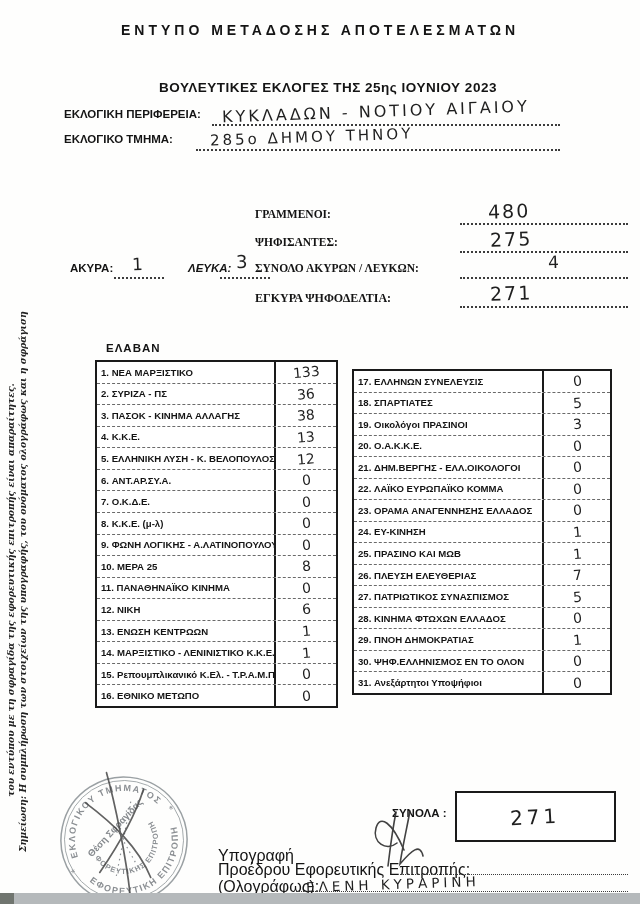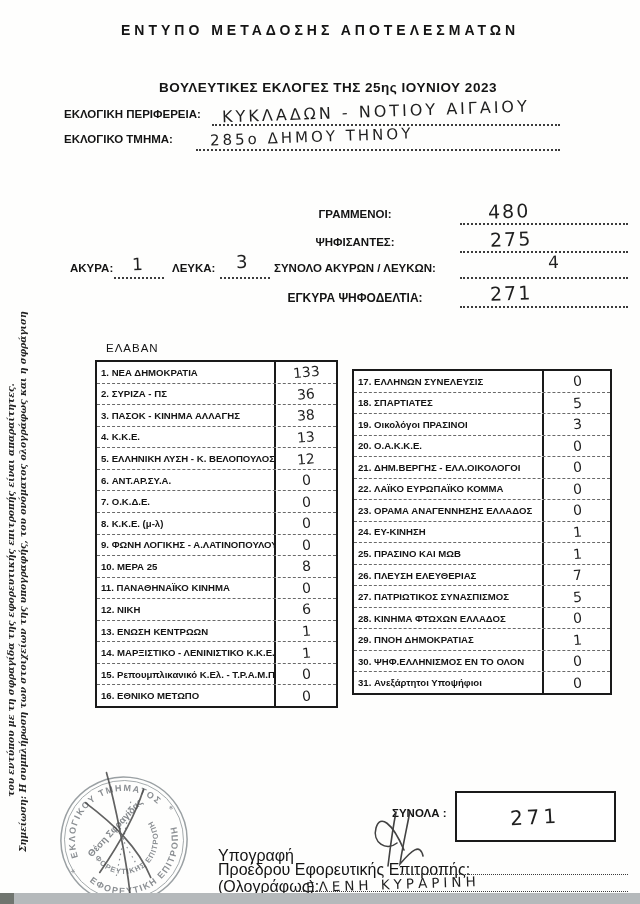"ΓΡΑΜΜΕΝΟΙ:" .rlabel { font-family: none -> Liberation Serif, serif; text-align: center -> left }
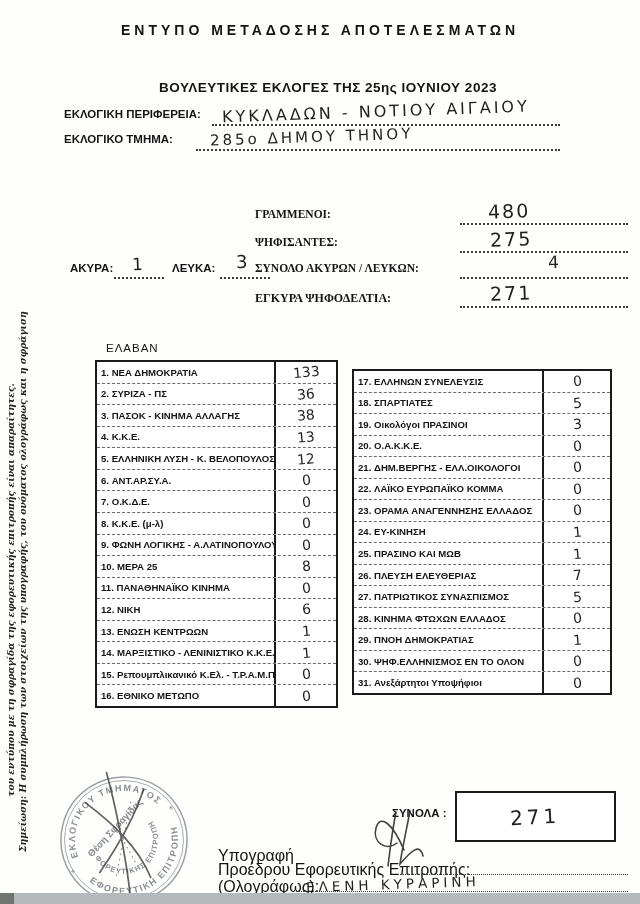"ΛΕΥΚΑ:" span.abs { font-style: none -> italic; left: 172px -> 188px }
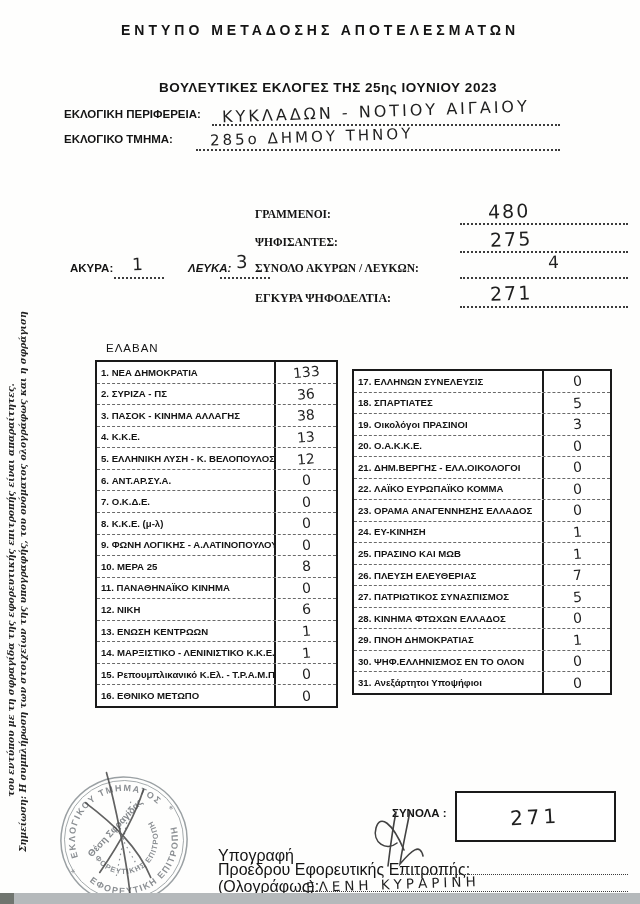"ΕΛΑΒΑΝ" .elaban { font-weight: normal -> bold }
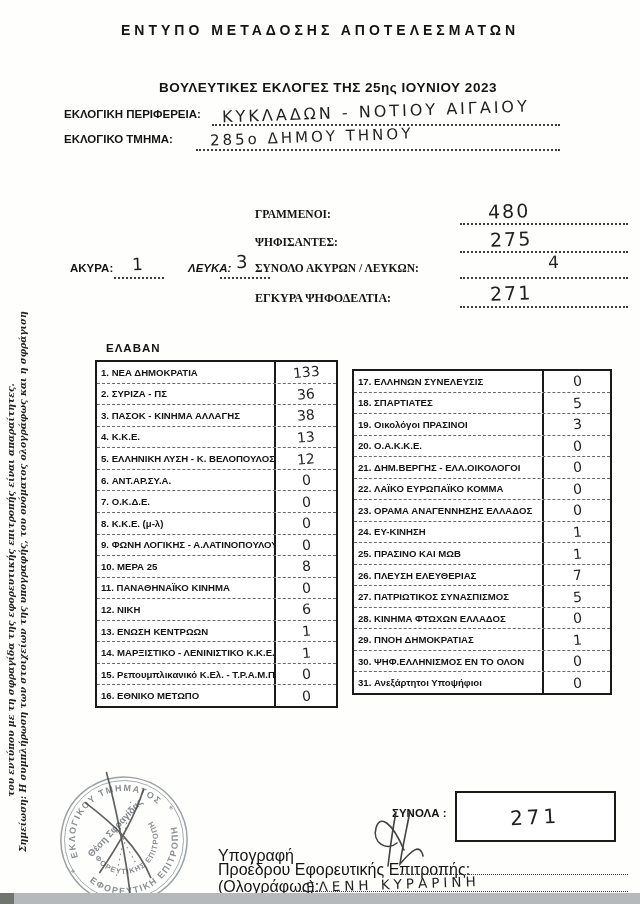"ΝΕΑ ΔΗΜΟΚΡΑΤΙΑ" span { text: ΔΗΜΟΚΡΑΤΙΑ -> ΜΑΡΞΙΣΤΙΚΟ }
